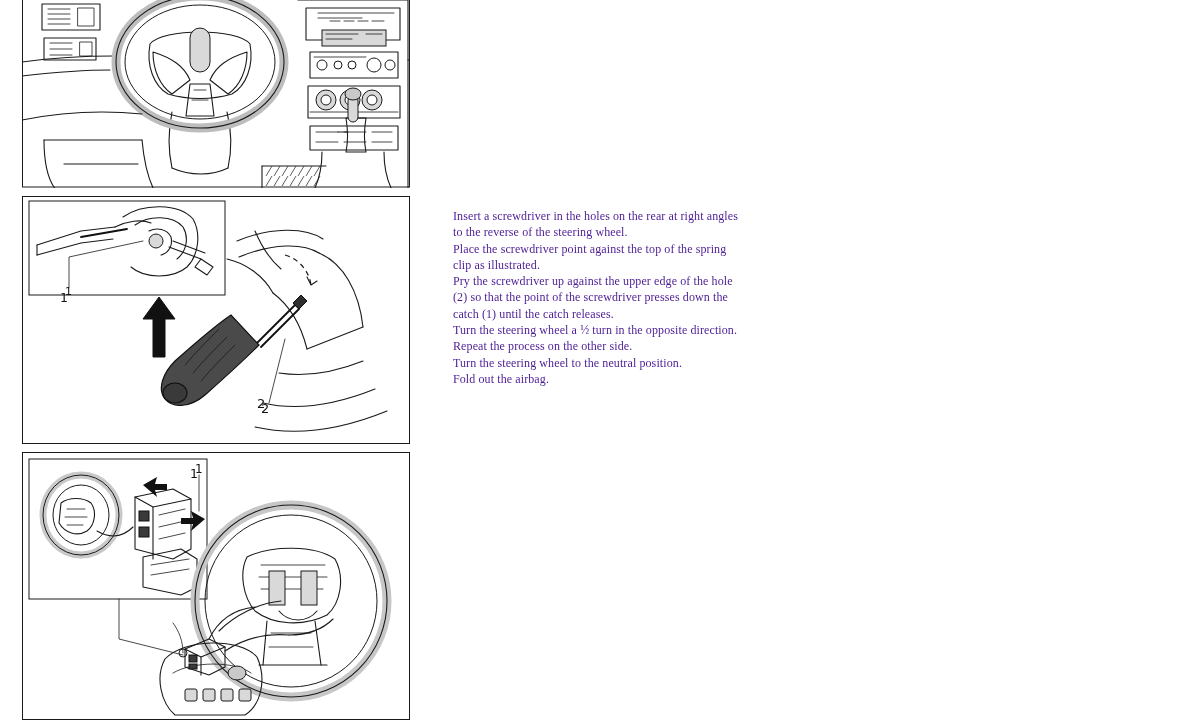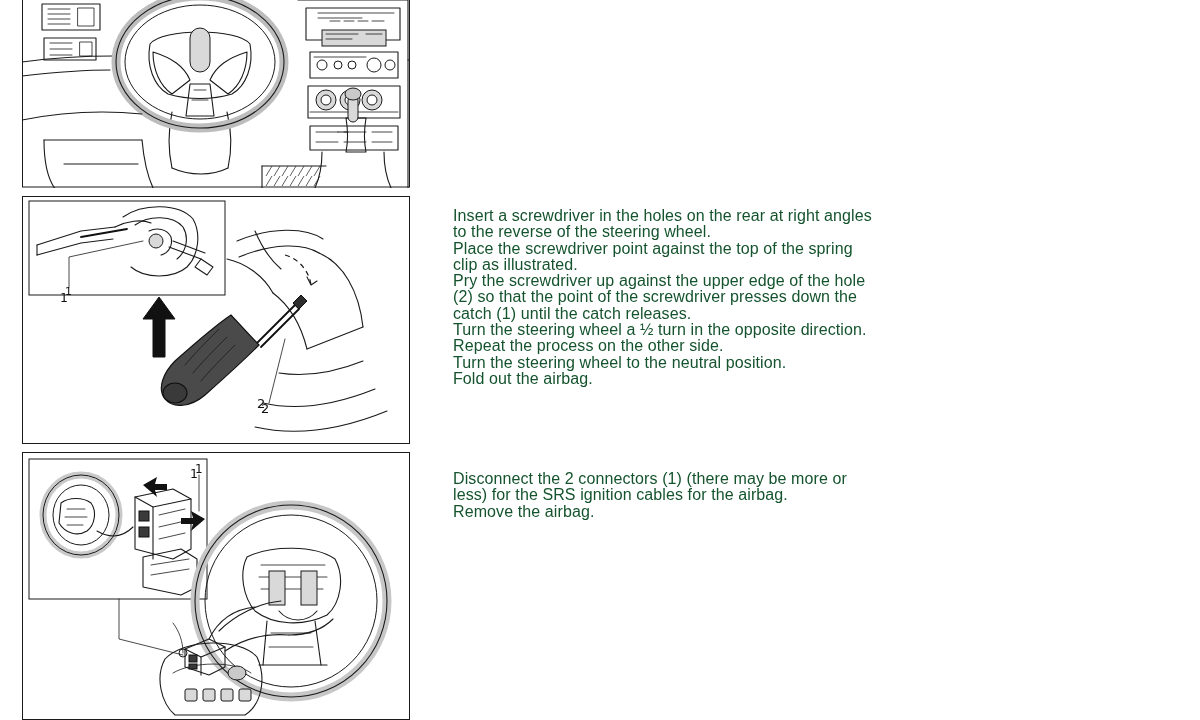"Insert a screwdriver in the" .textblock { color: #14532d -> #4c1d95; font-family: Liberation Sans, sans-serif -> Liberation Serif, serif; font-size: 16px -> 12px }
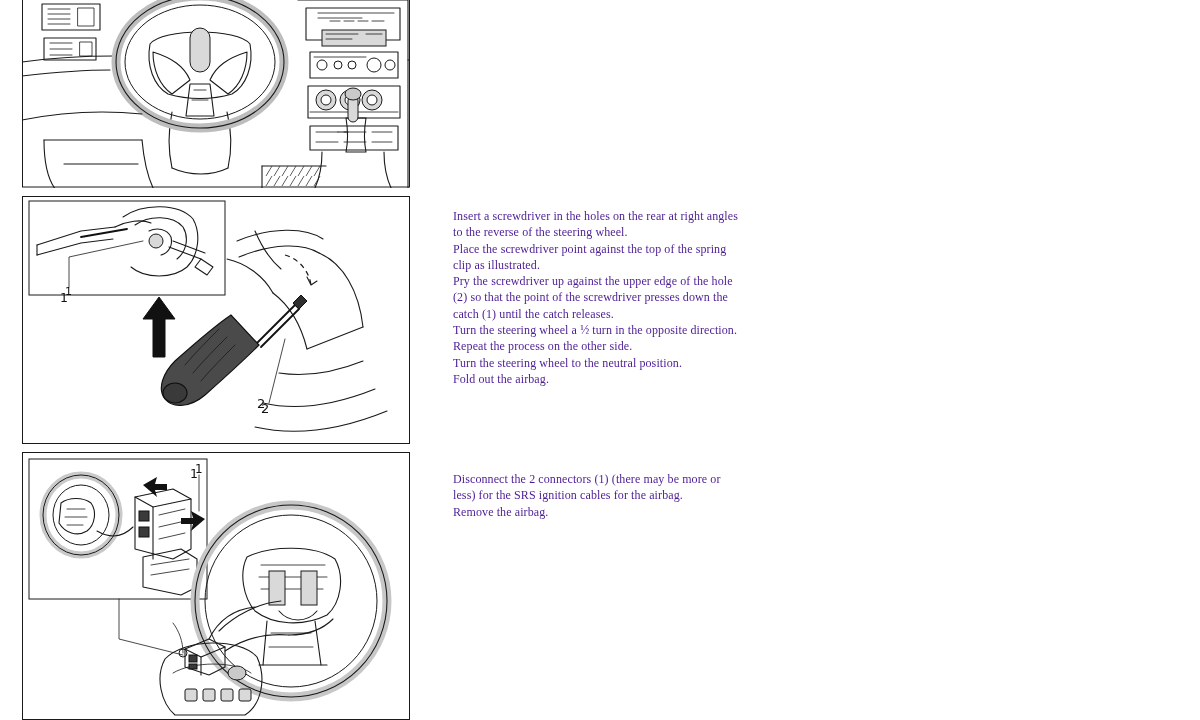"Disconnect the 2 connectors (1)" div.textblock { html: <div>Disconnect the 2 connectors (1) (there may be more or less) for the SRS ignition cables for the airbag. Remove the airbag.</div> -> none }
